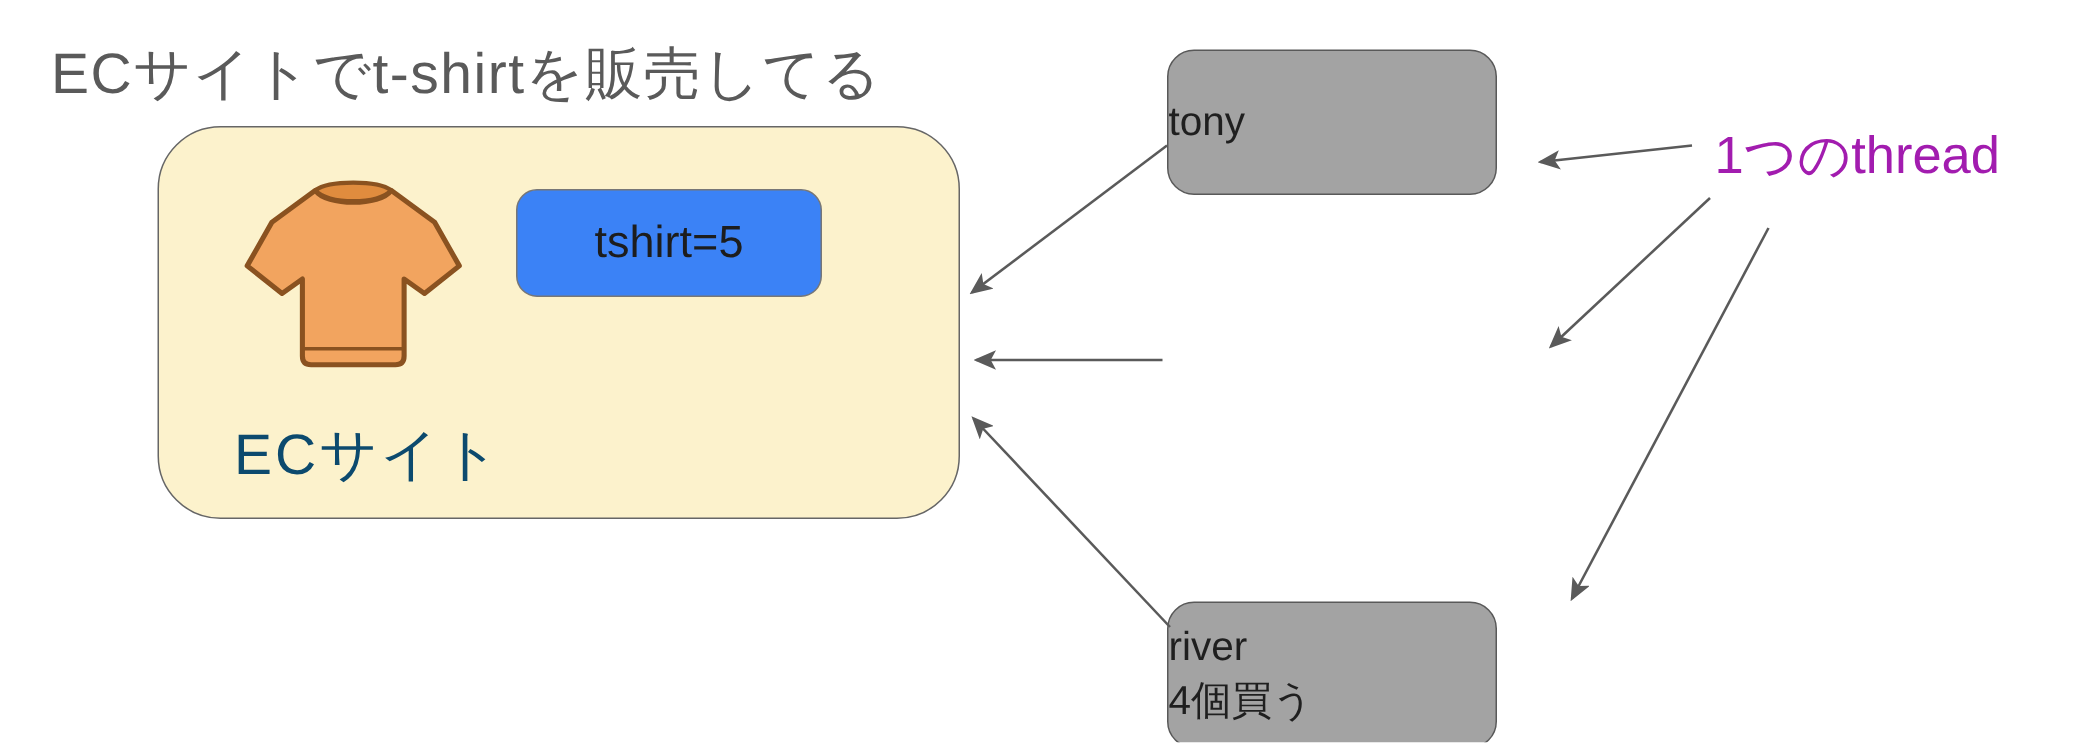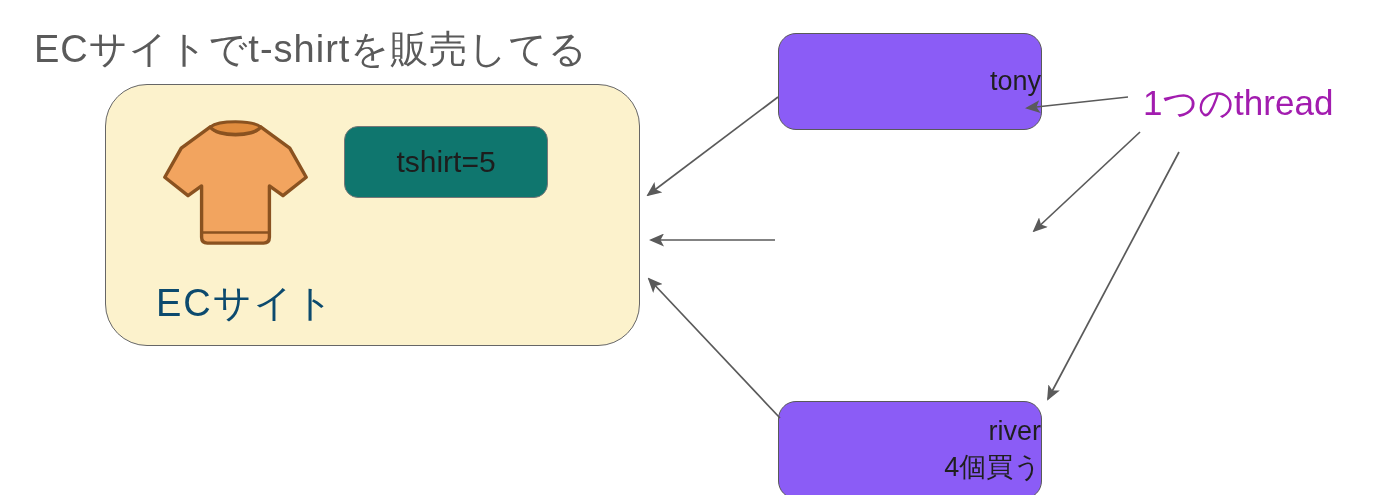"tony" .thread-box { align-items: flex-end -> flex-start; background: #8b5cf6 -> #a3a3a3; width: 264px -> 220px }
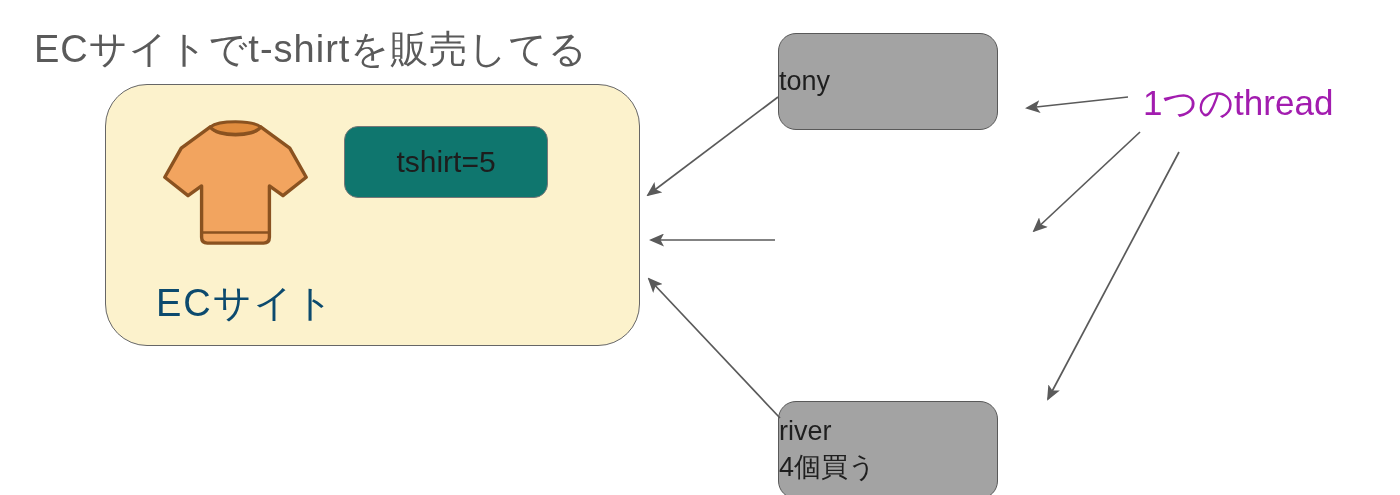"tshirt=5" .stock-box { background: #0f766e -> #3b82f6 }
